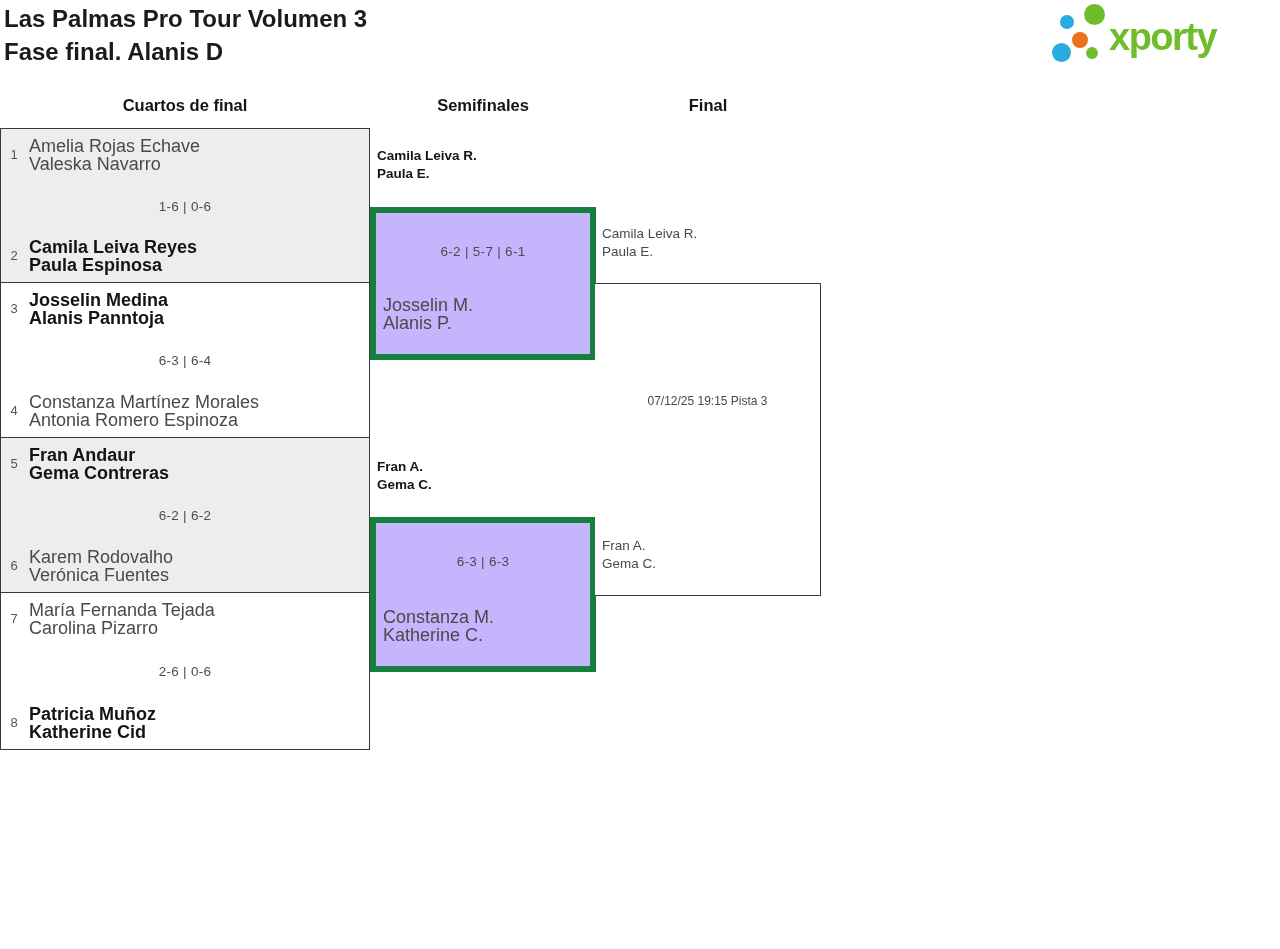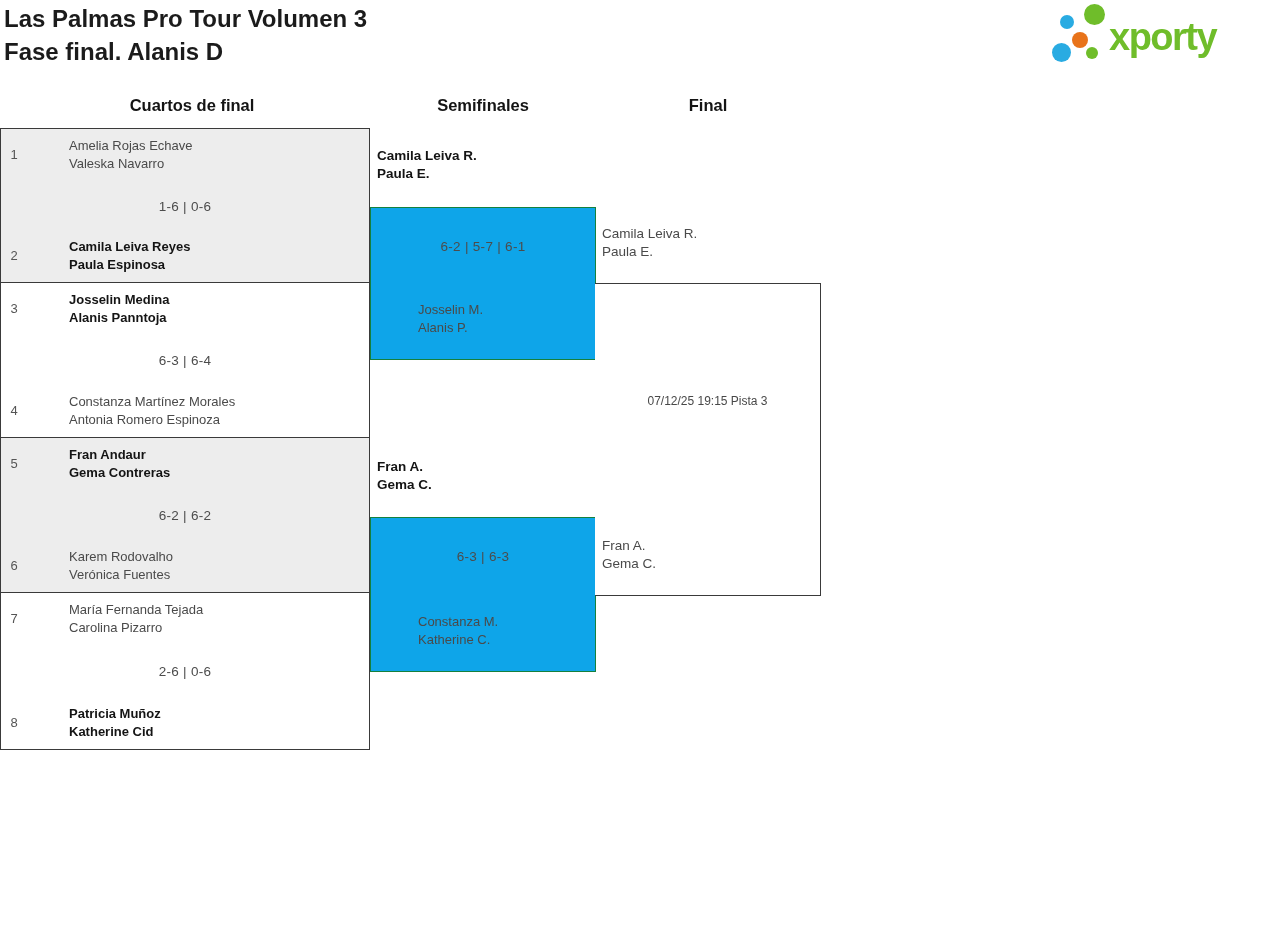"Cuartos de final" .rh-qf { padding-left: 7px -> none }
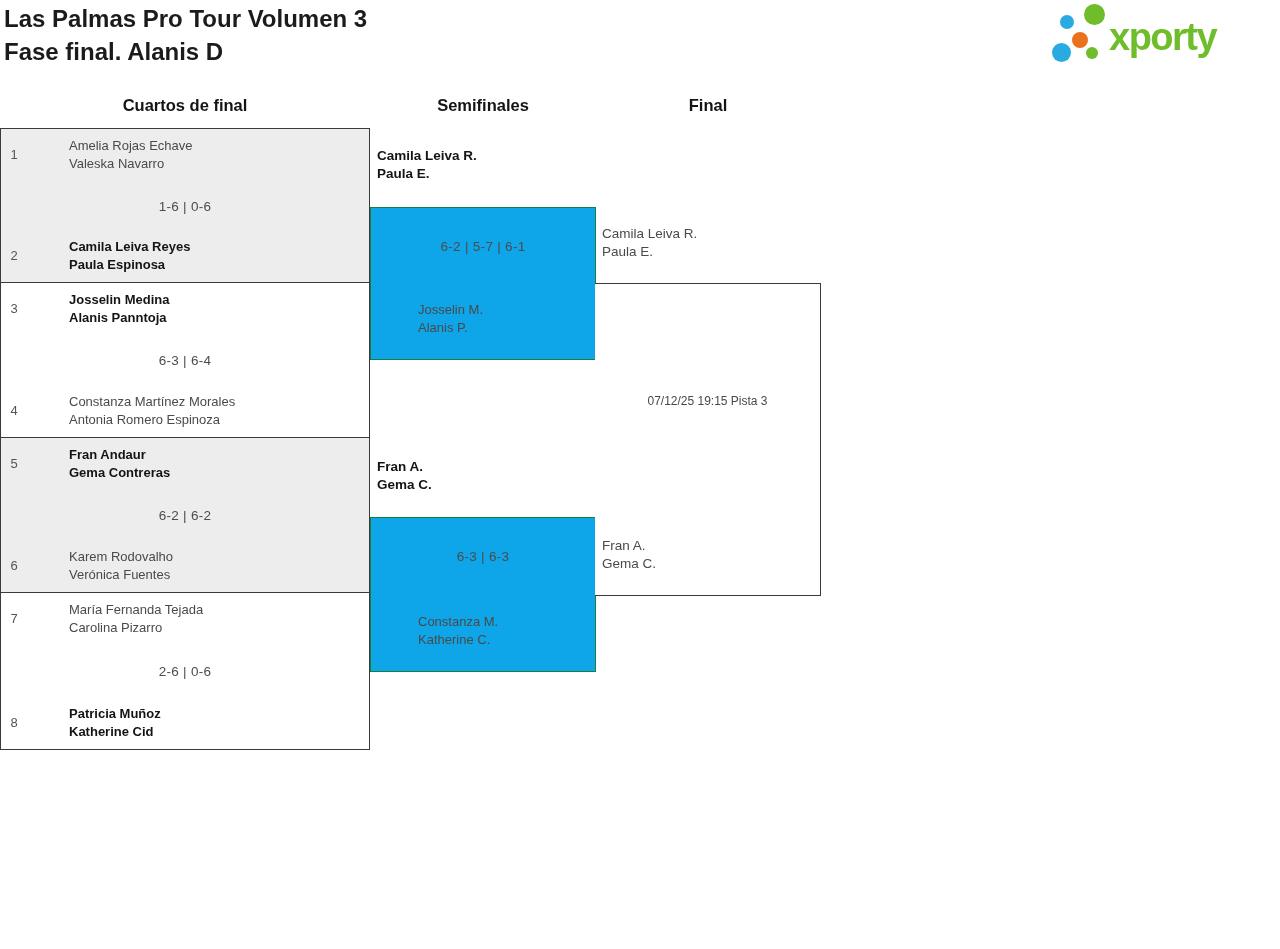"Amelia Rojas Echave" .team { font-size: 13px -> 18px; margin-left: 40px -> none }
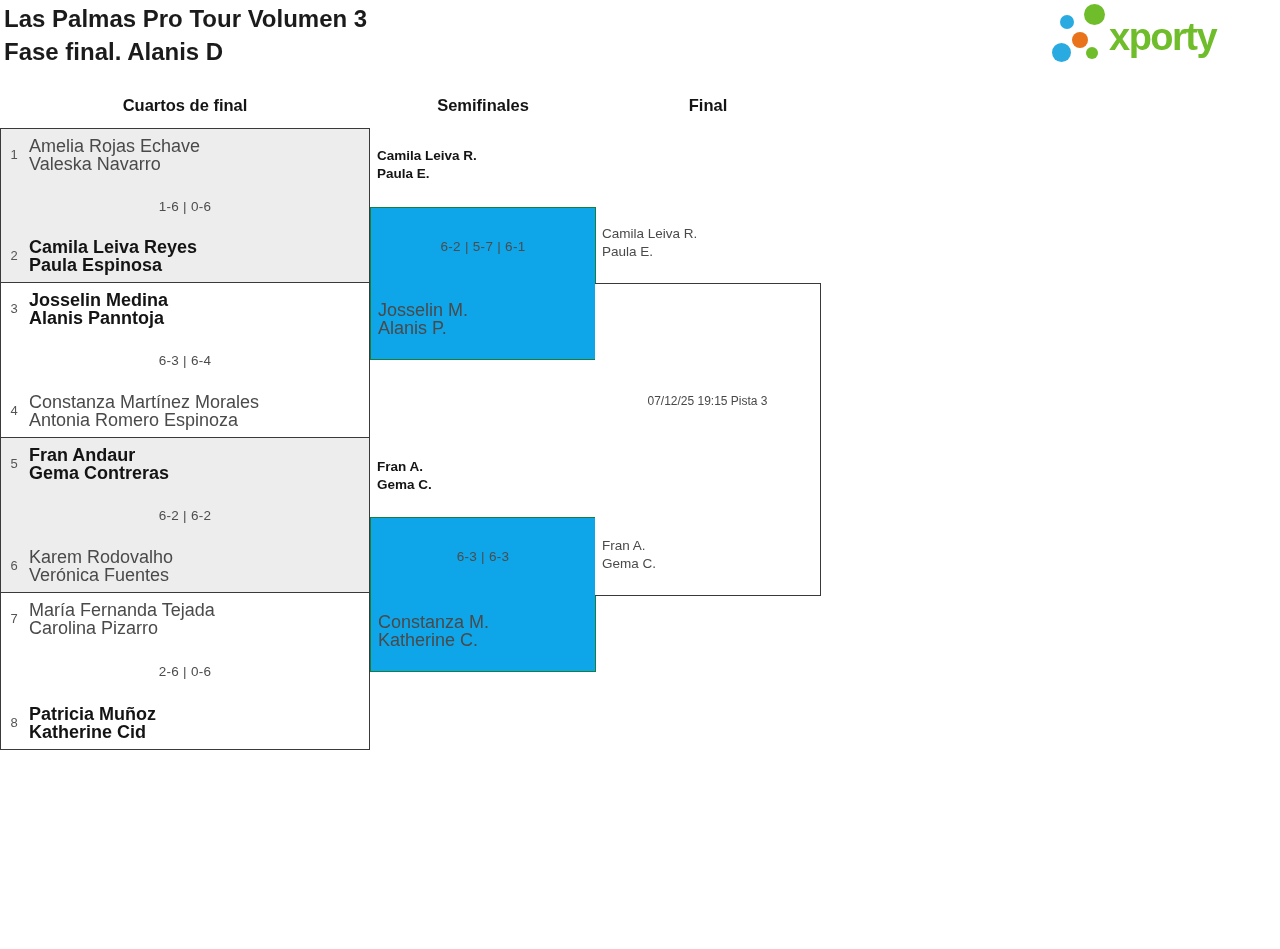"6-2 | 5-7 | 6-1" .sbox { background: #0ea5e9 -> #c4b5fd; border: 1px solid #15803d -> 6px solid #15803d }
